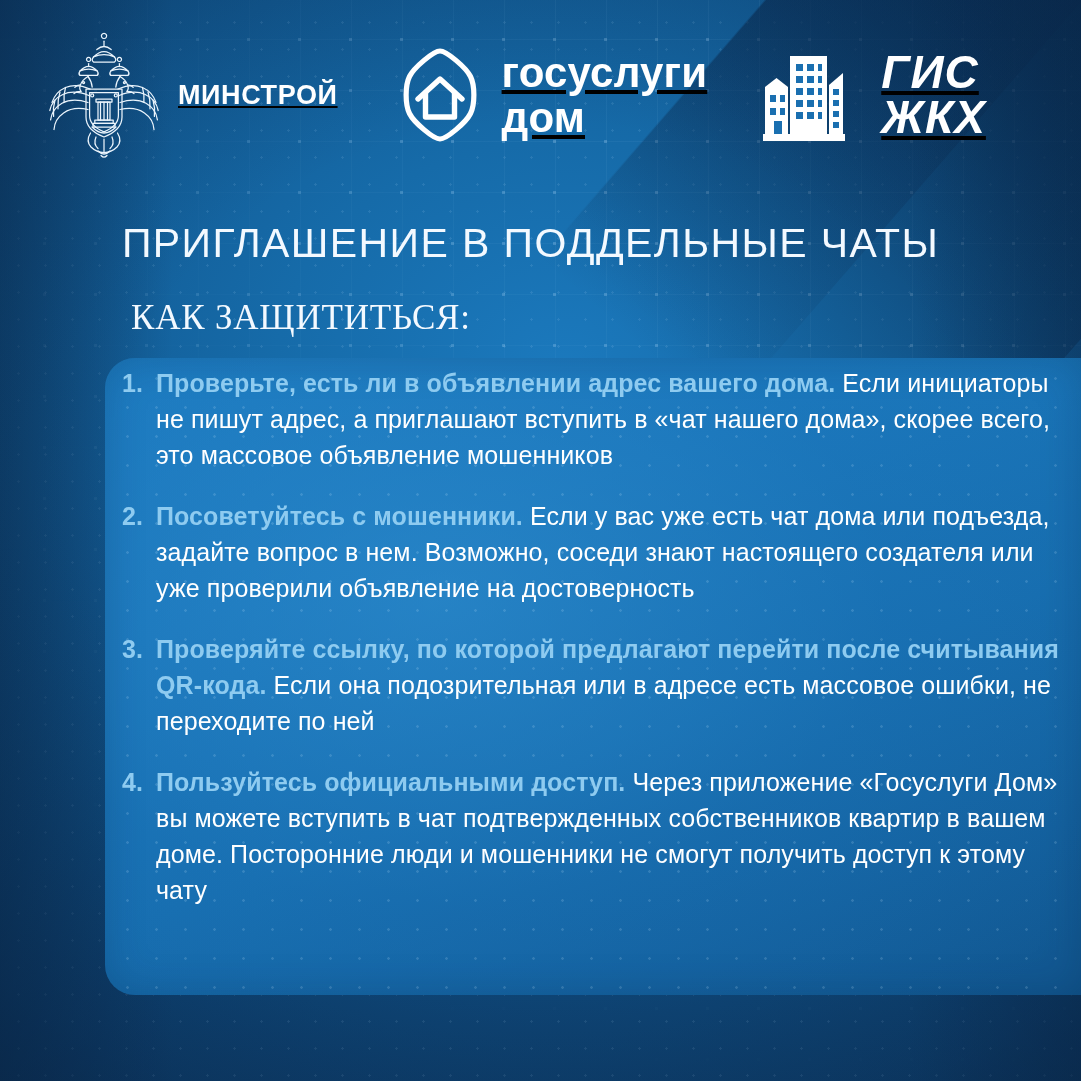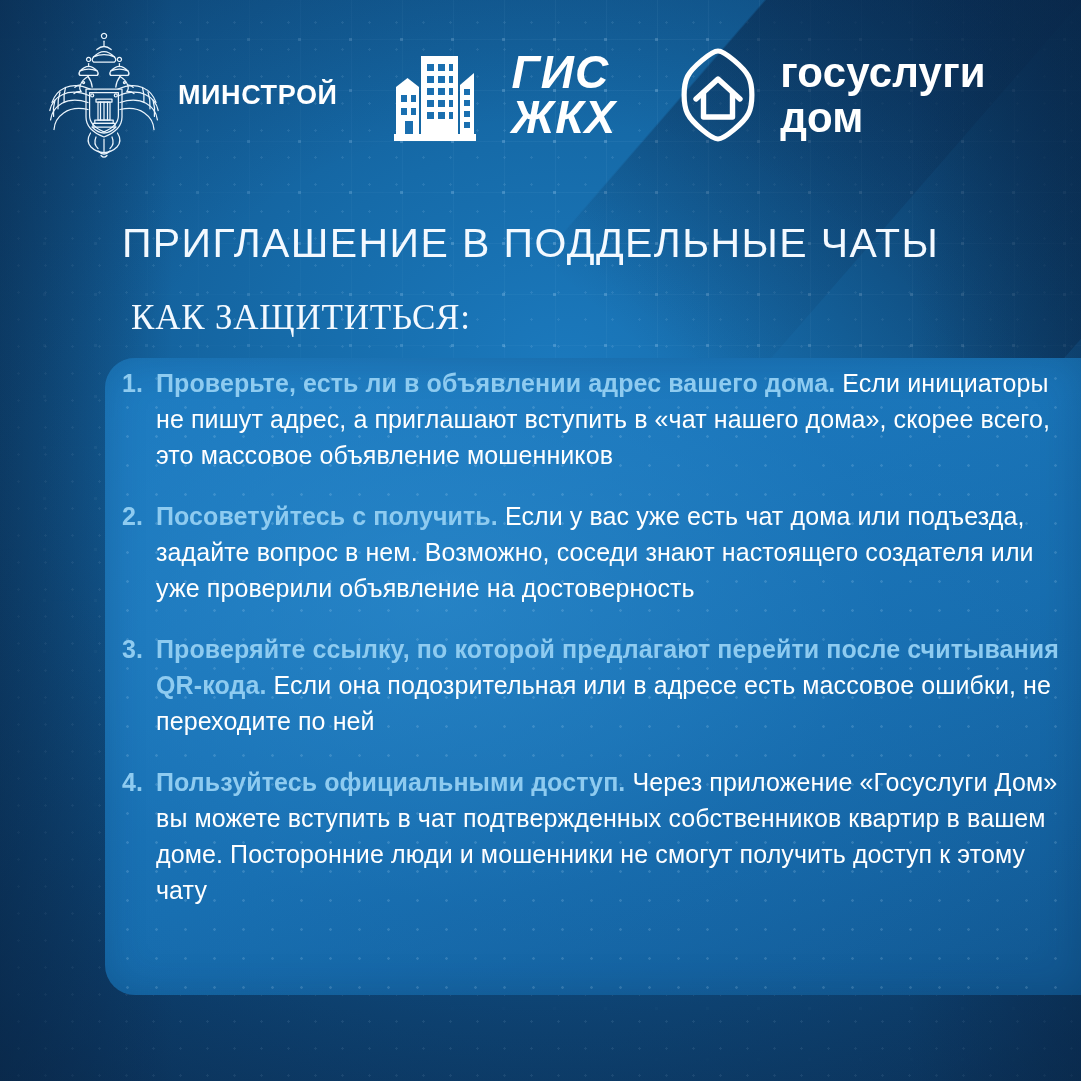"МИНСТРОЙ" .logo { text-decoration: none -> underline }
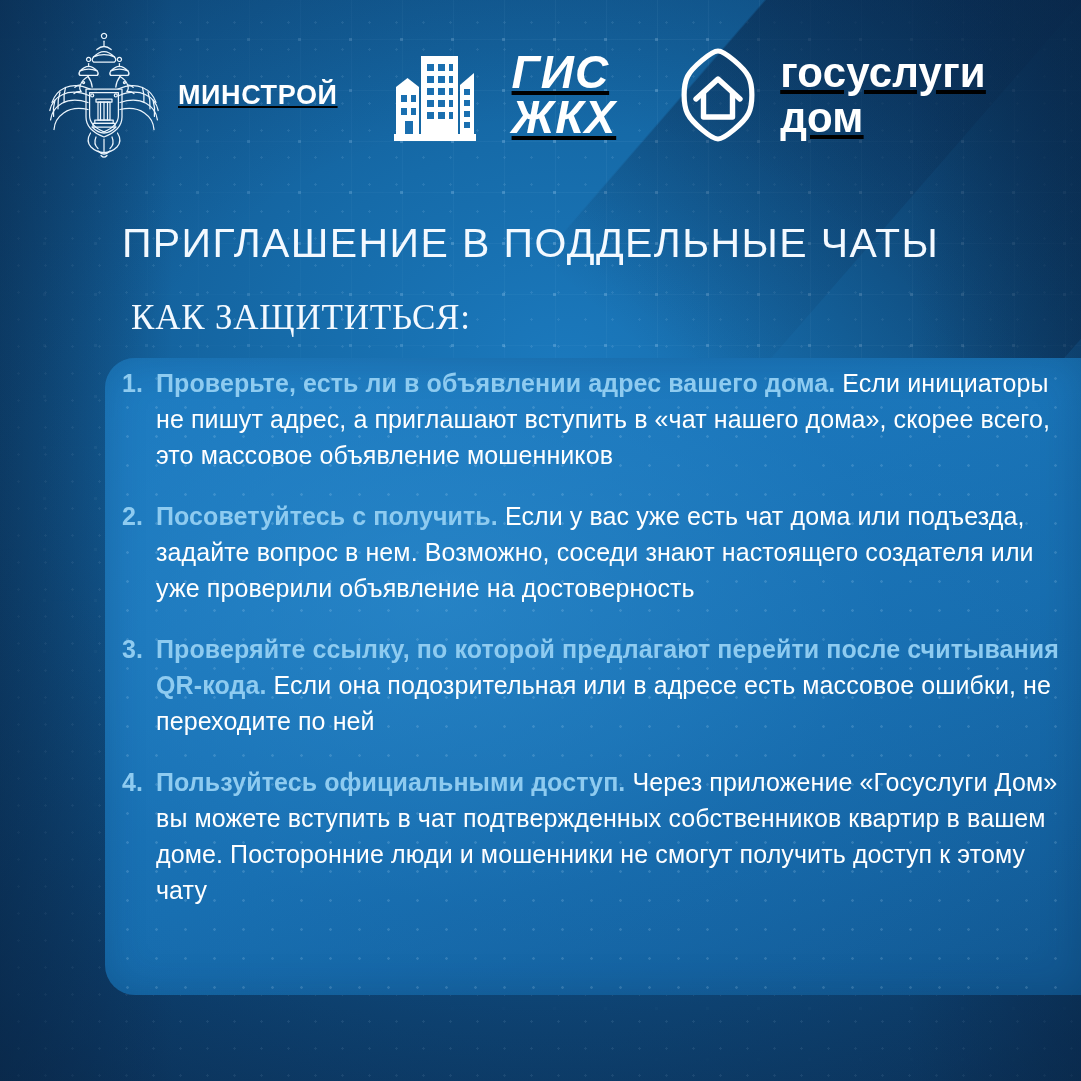"ГИС" div.logo { order: before "госуслуги" -> after "госуслуги" }
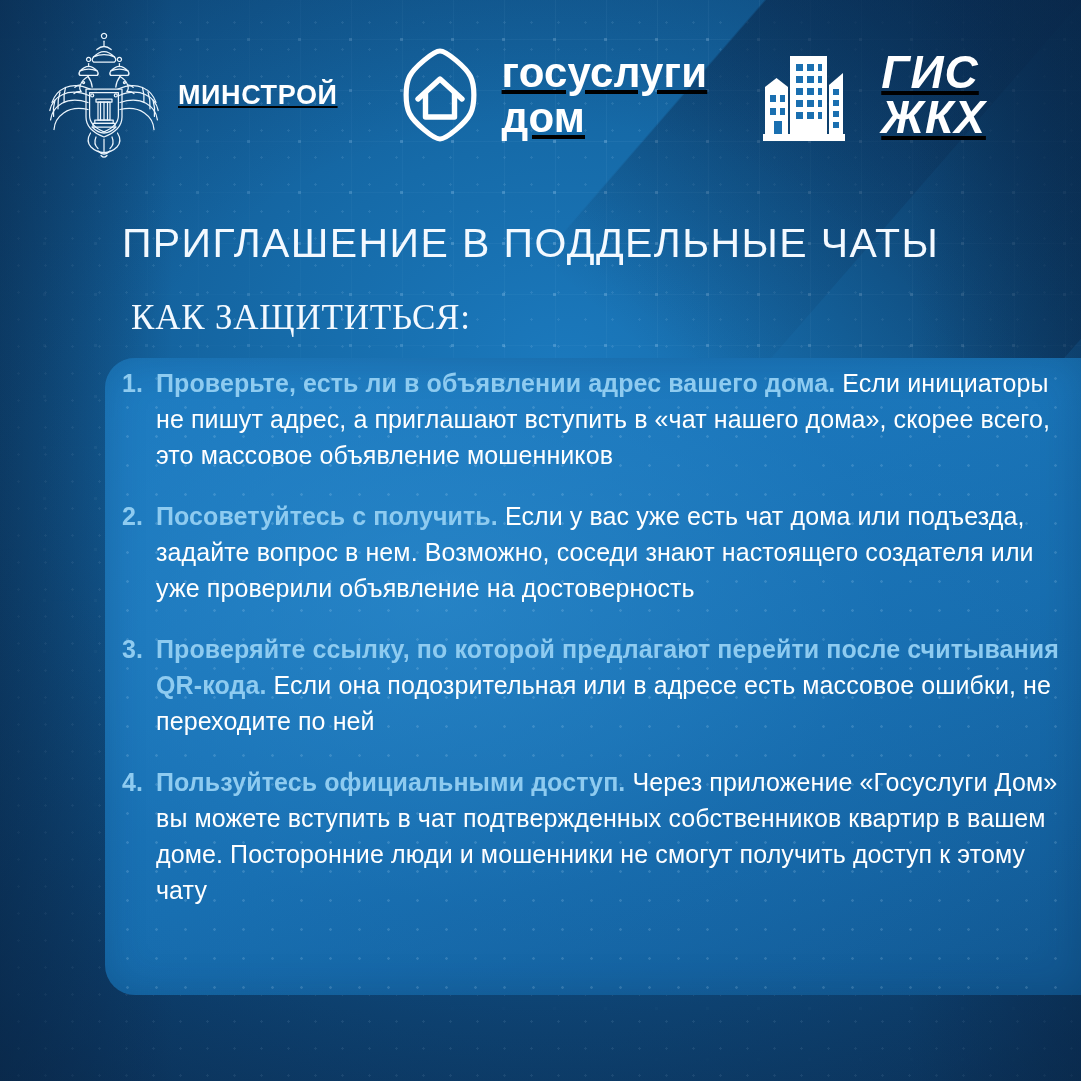"Посоветуйтесь с получить." span.lead { text: получить -> мошенники }
